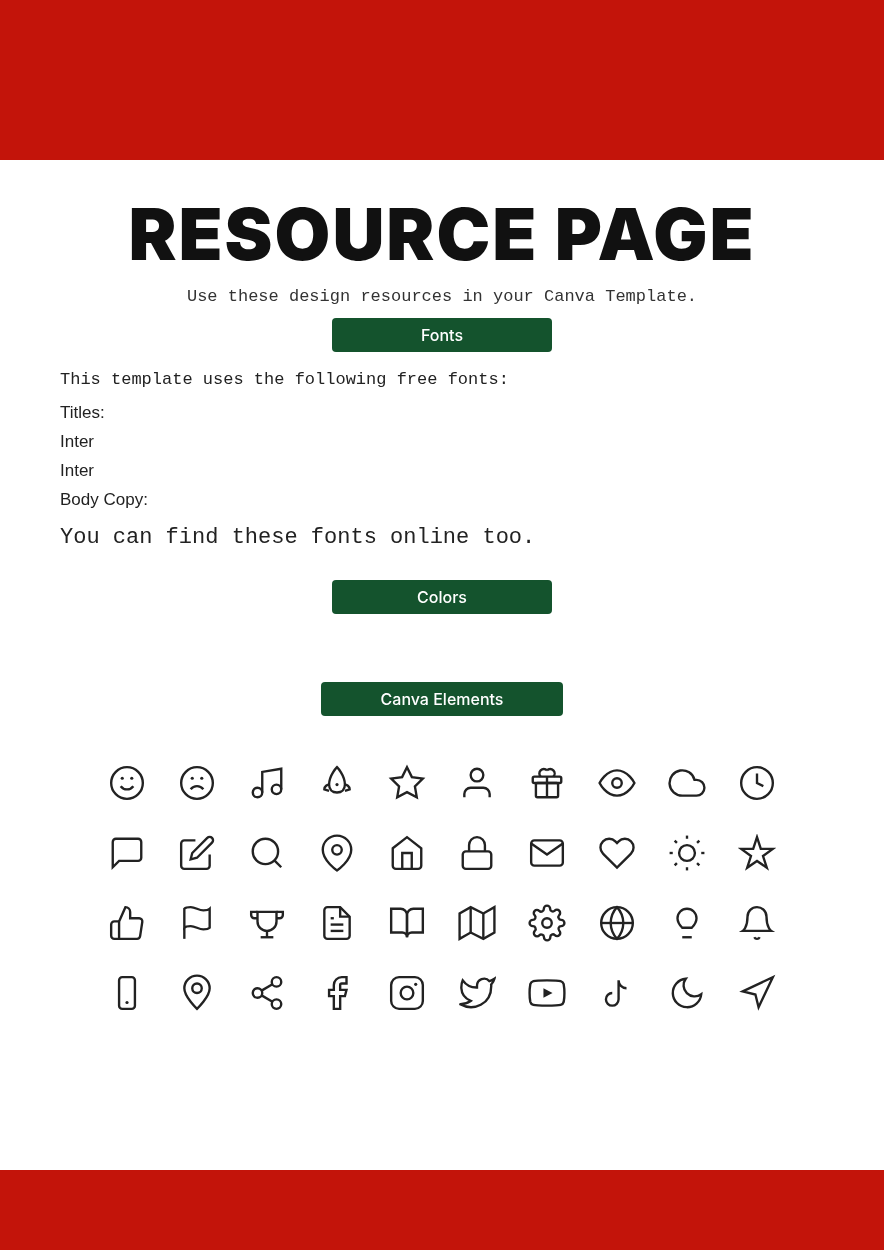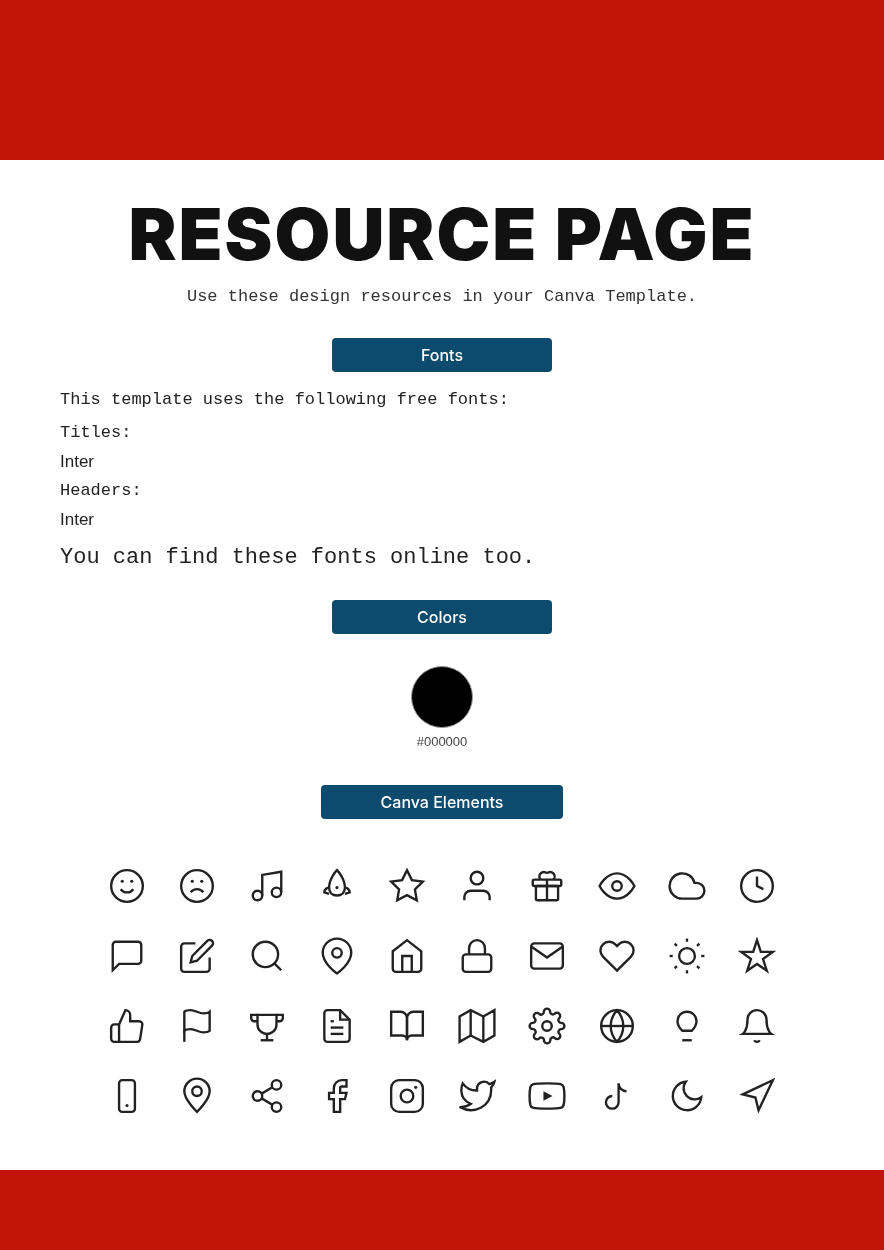"Use these design resources in" .subtitle { margin-bottom: 32px -> 12px }
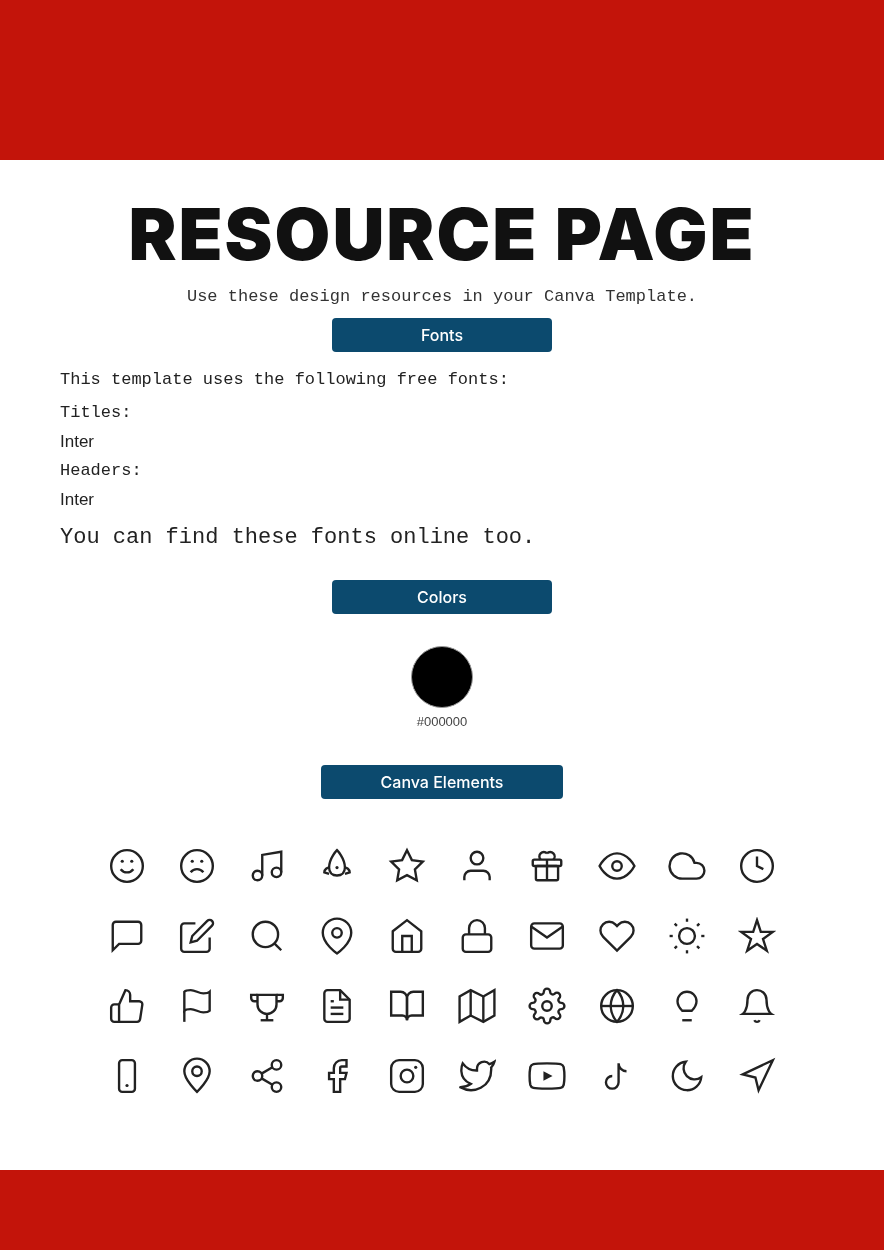"Fonts" .section-badge { background: #0c4a6e -> #14532d }
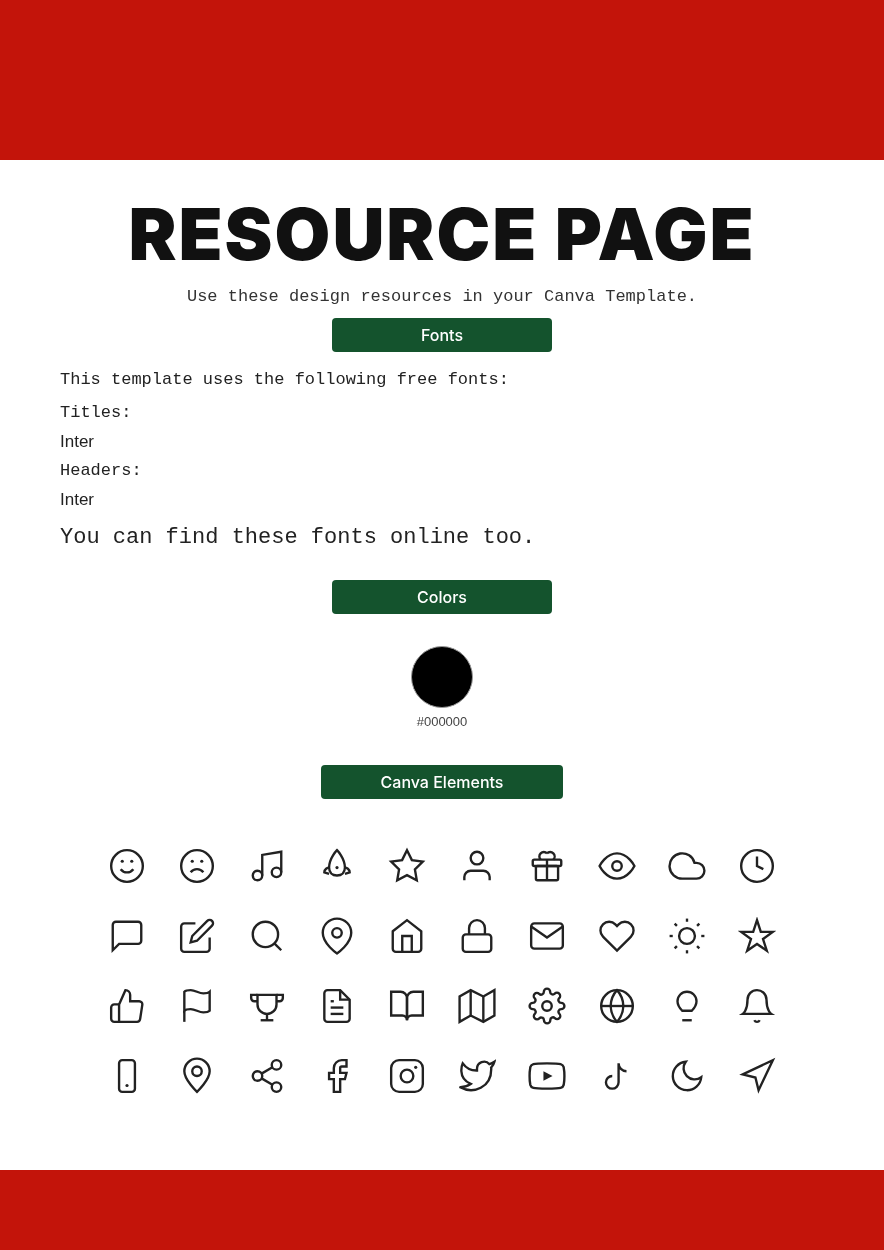"Titles:" .font-row { font-family: Liberation Mono, monospace -> Liberation Sans, sans-serif }
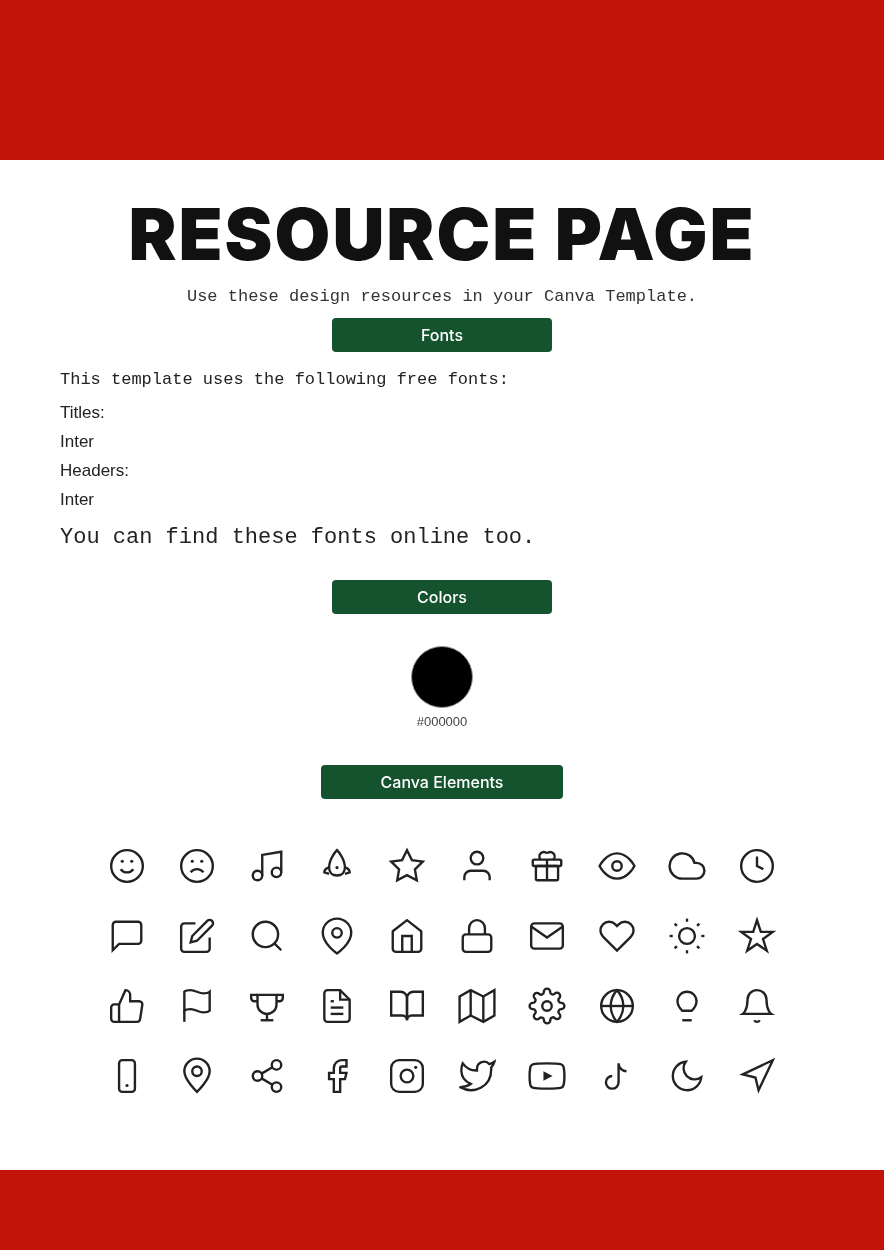"Headers:" div.font-row { html: <div>Headers:</div> -> none }
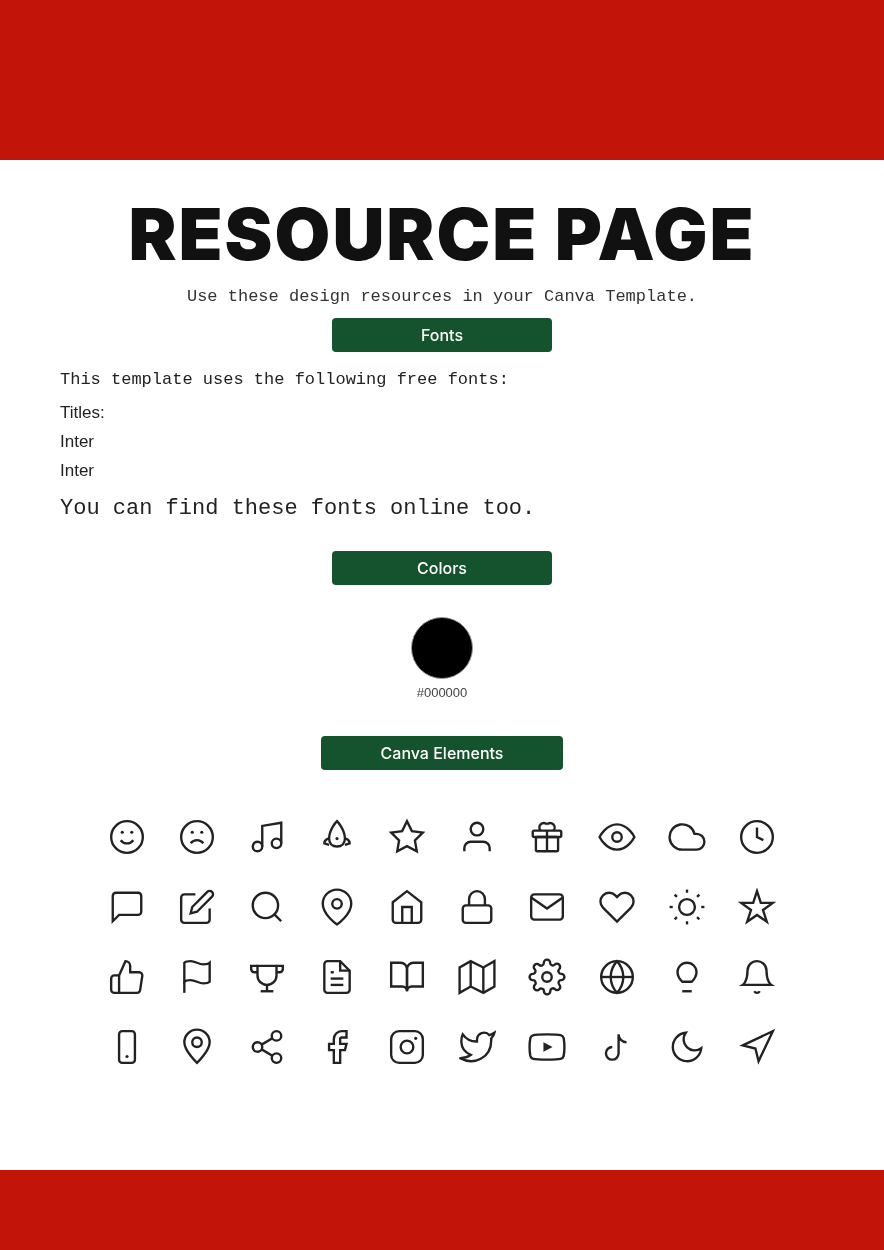"Body Copy:" div.font-row { html: none -> <div>Body Copy:</div> }
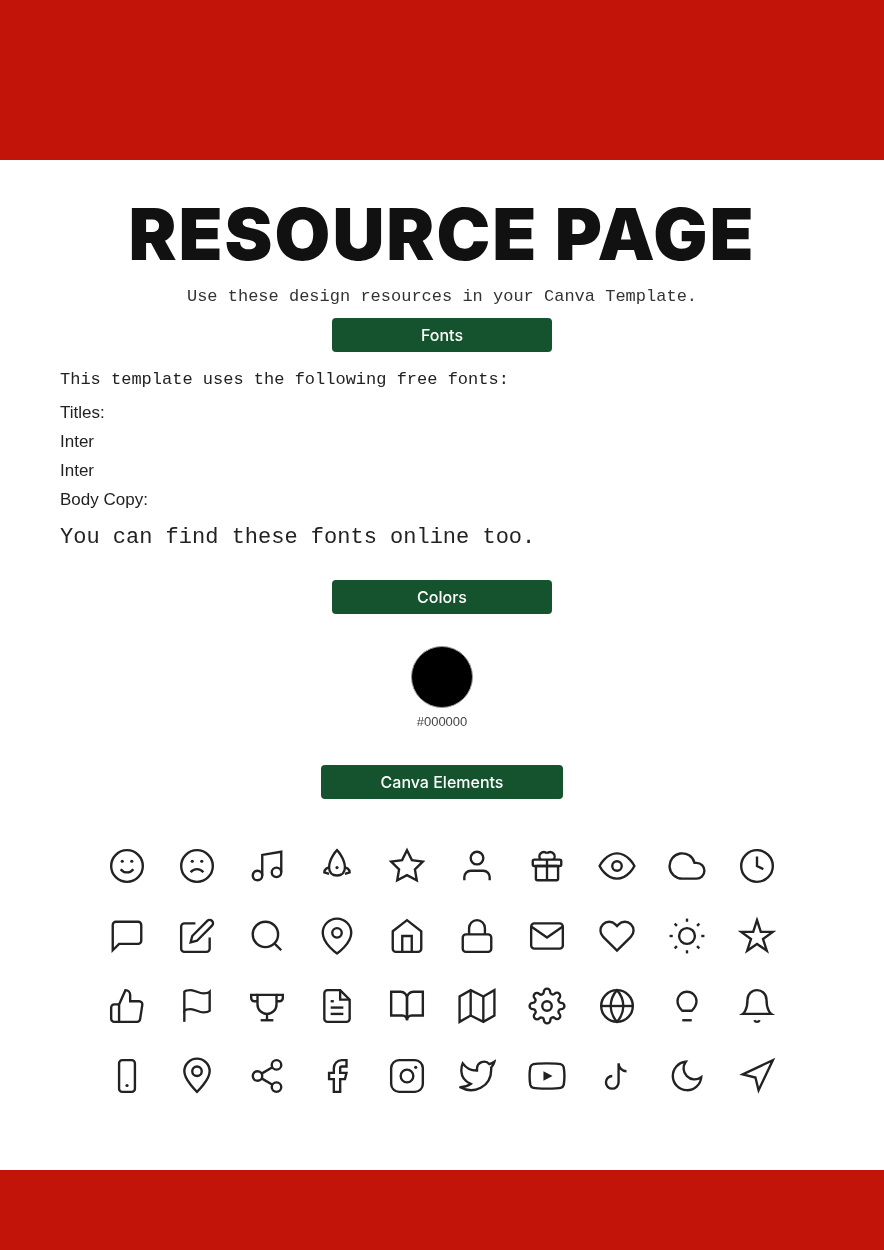"#000000" div.swatch-wrap { html: <div> <div></div> <span>#000000</span> </div> -> none }
